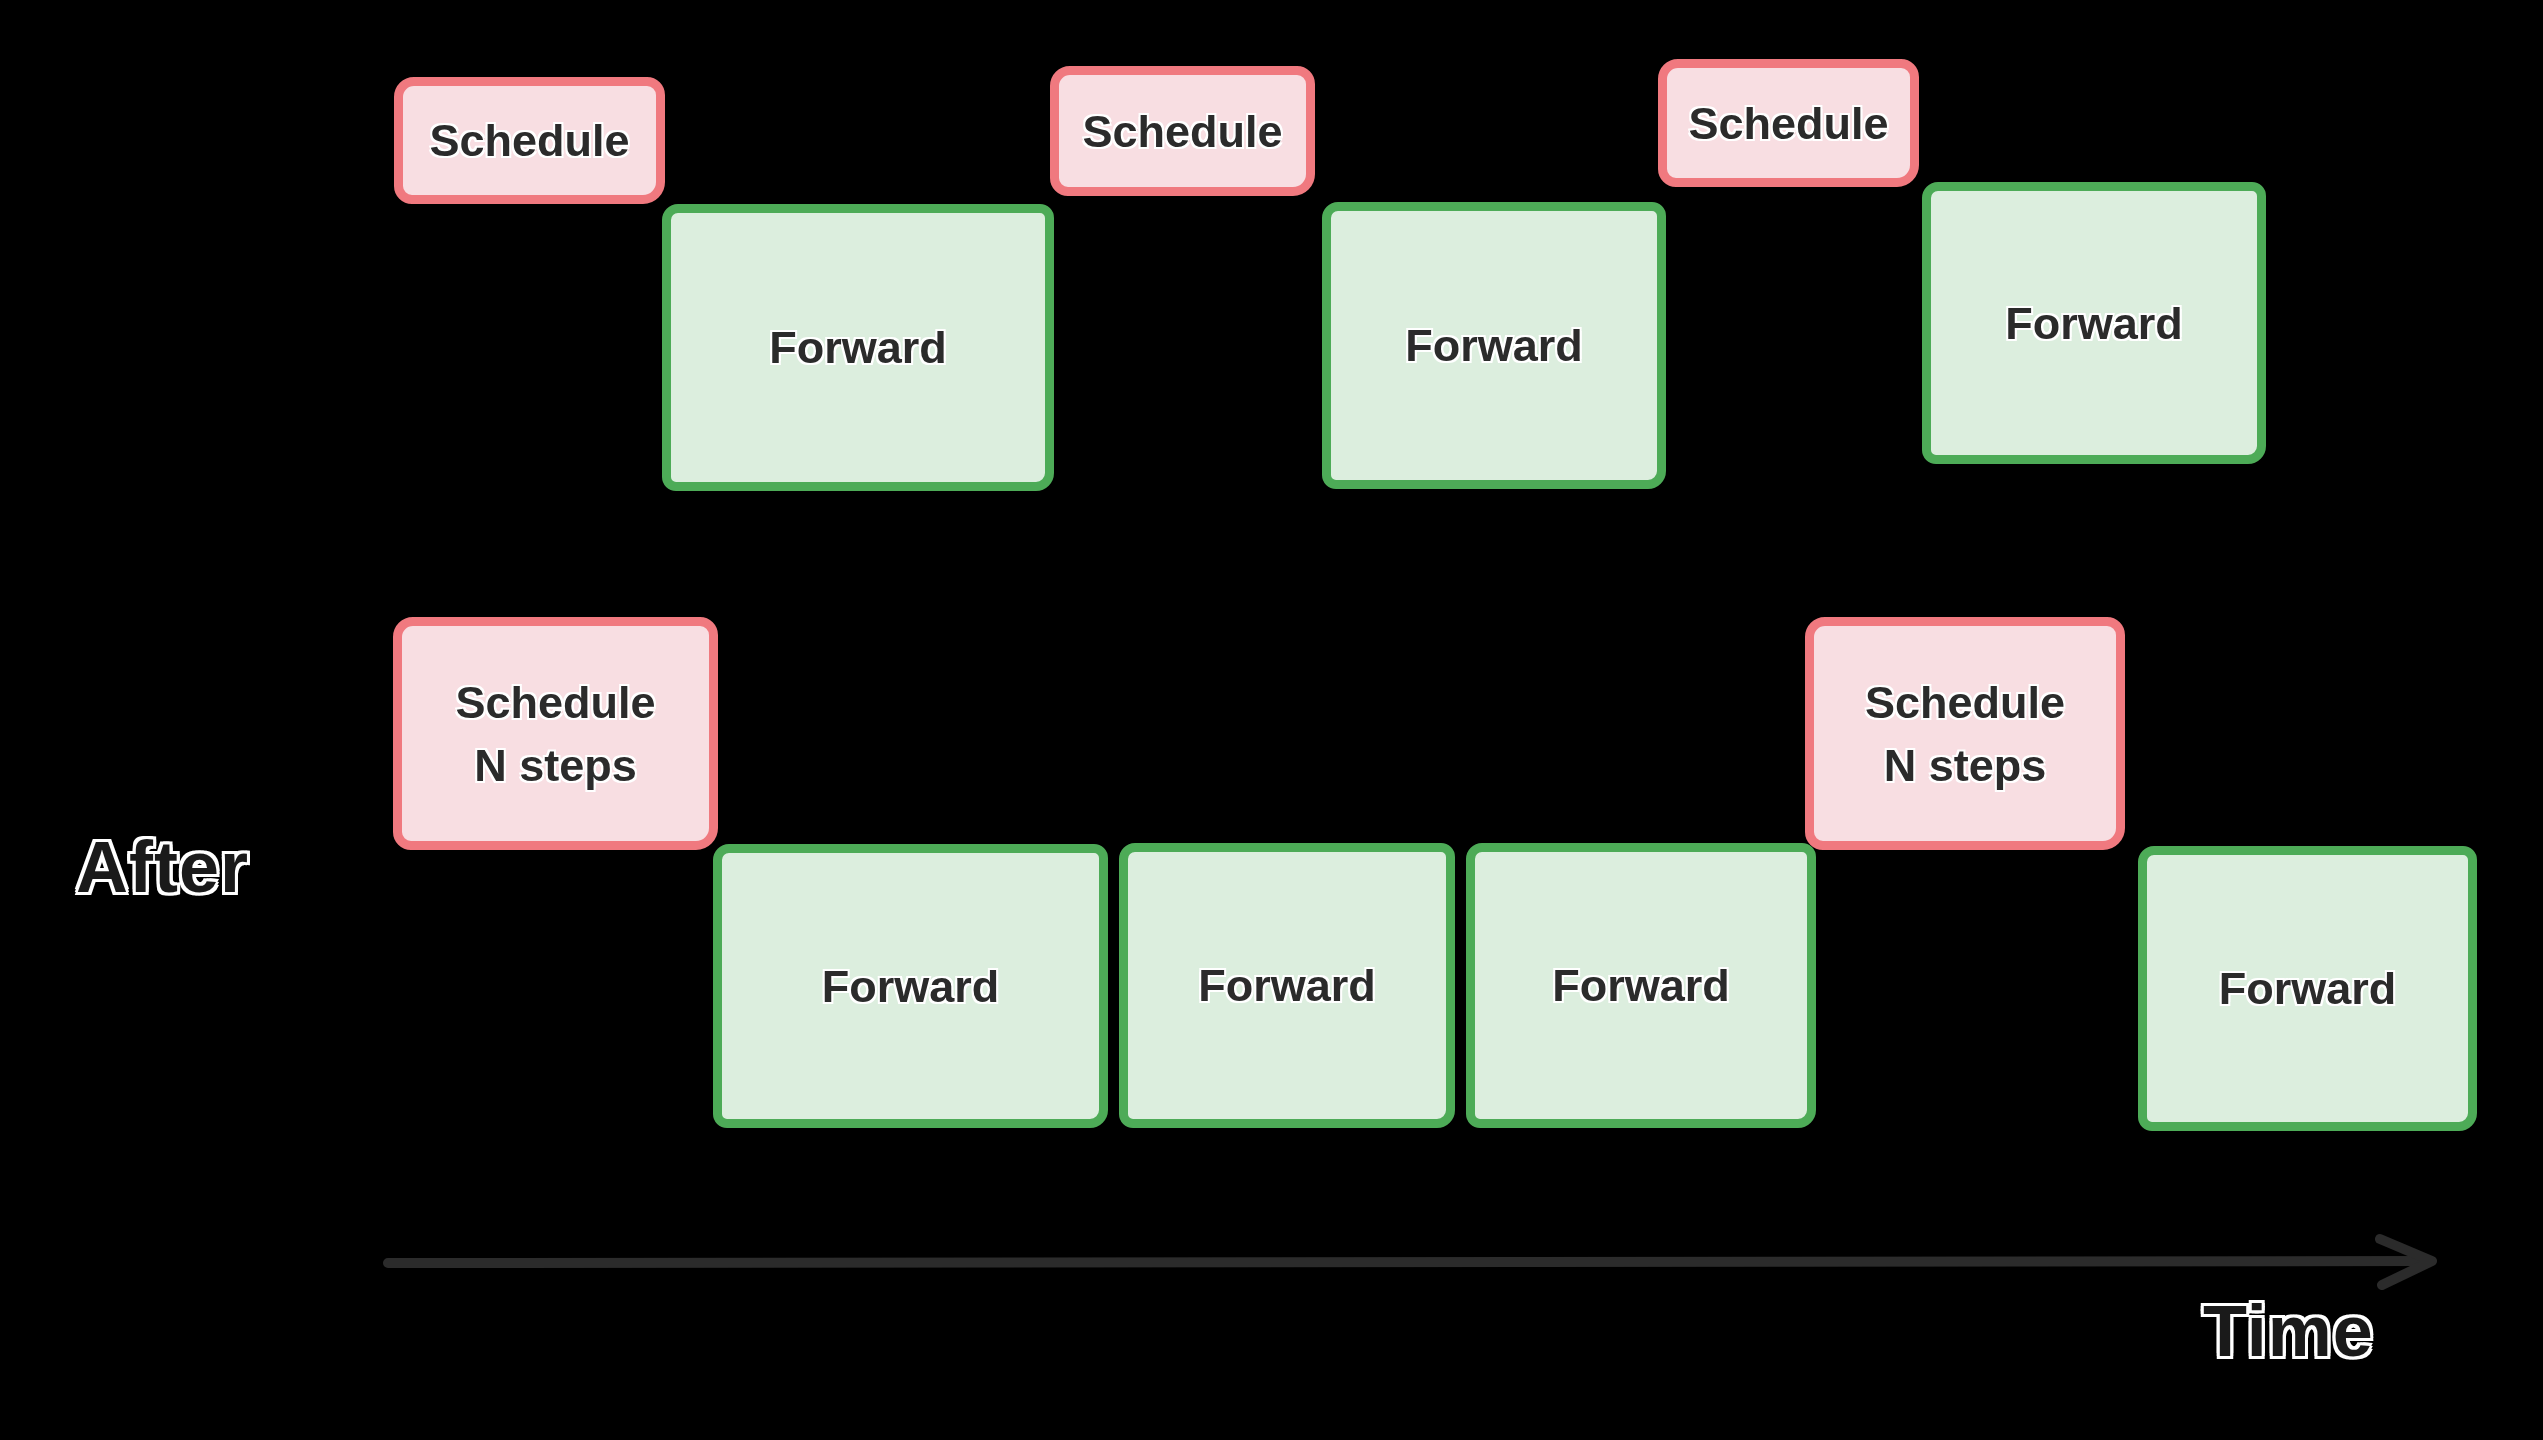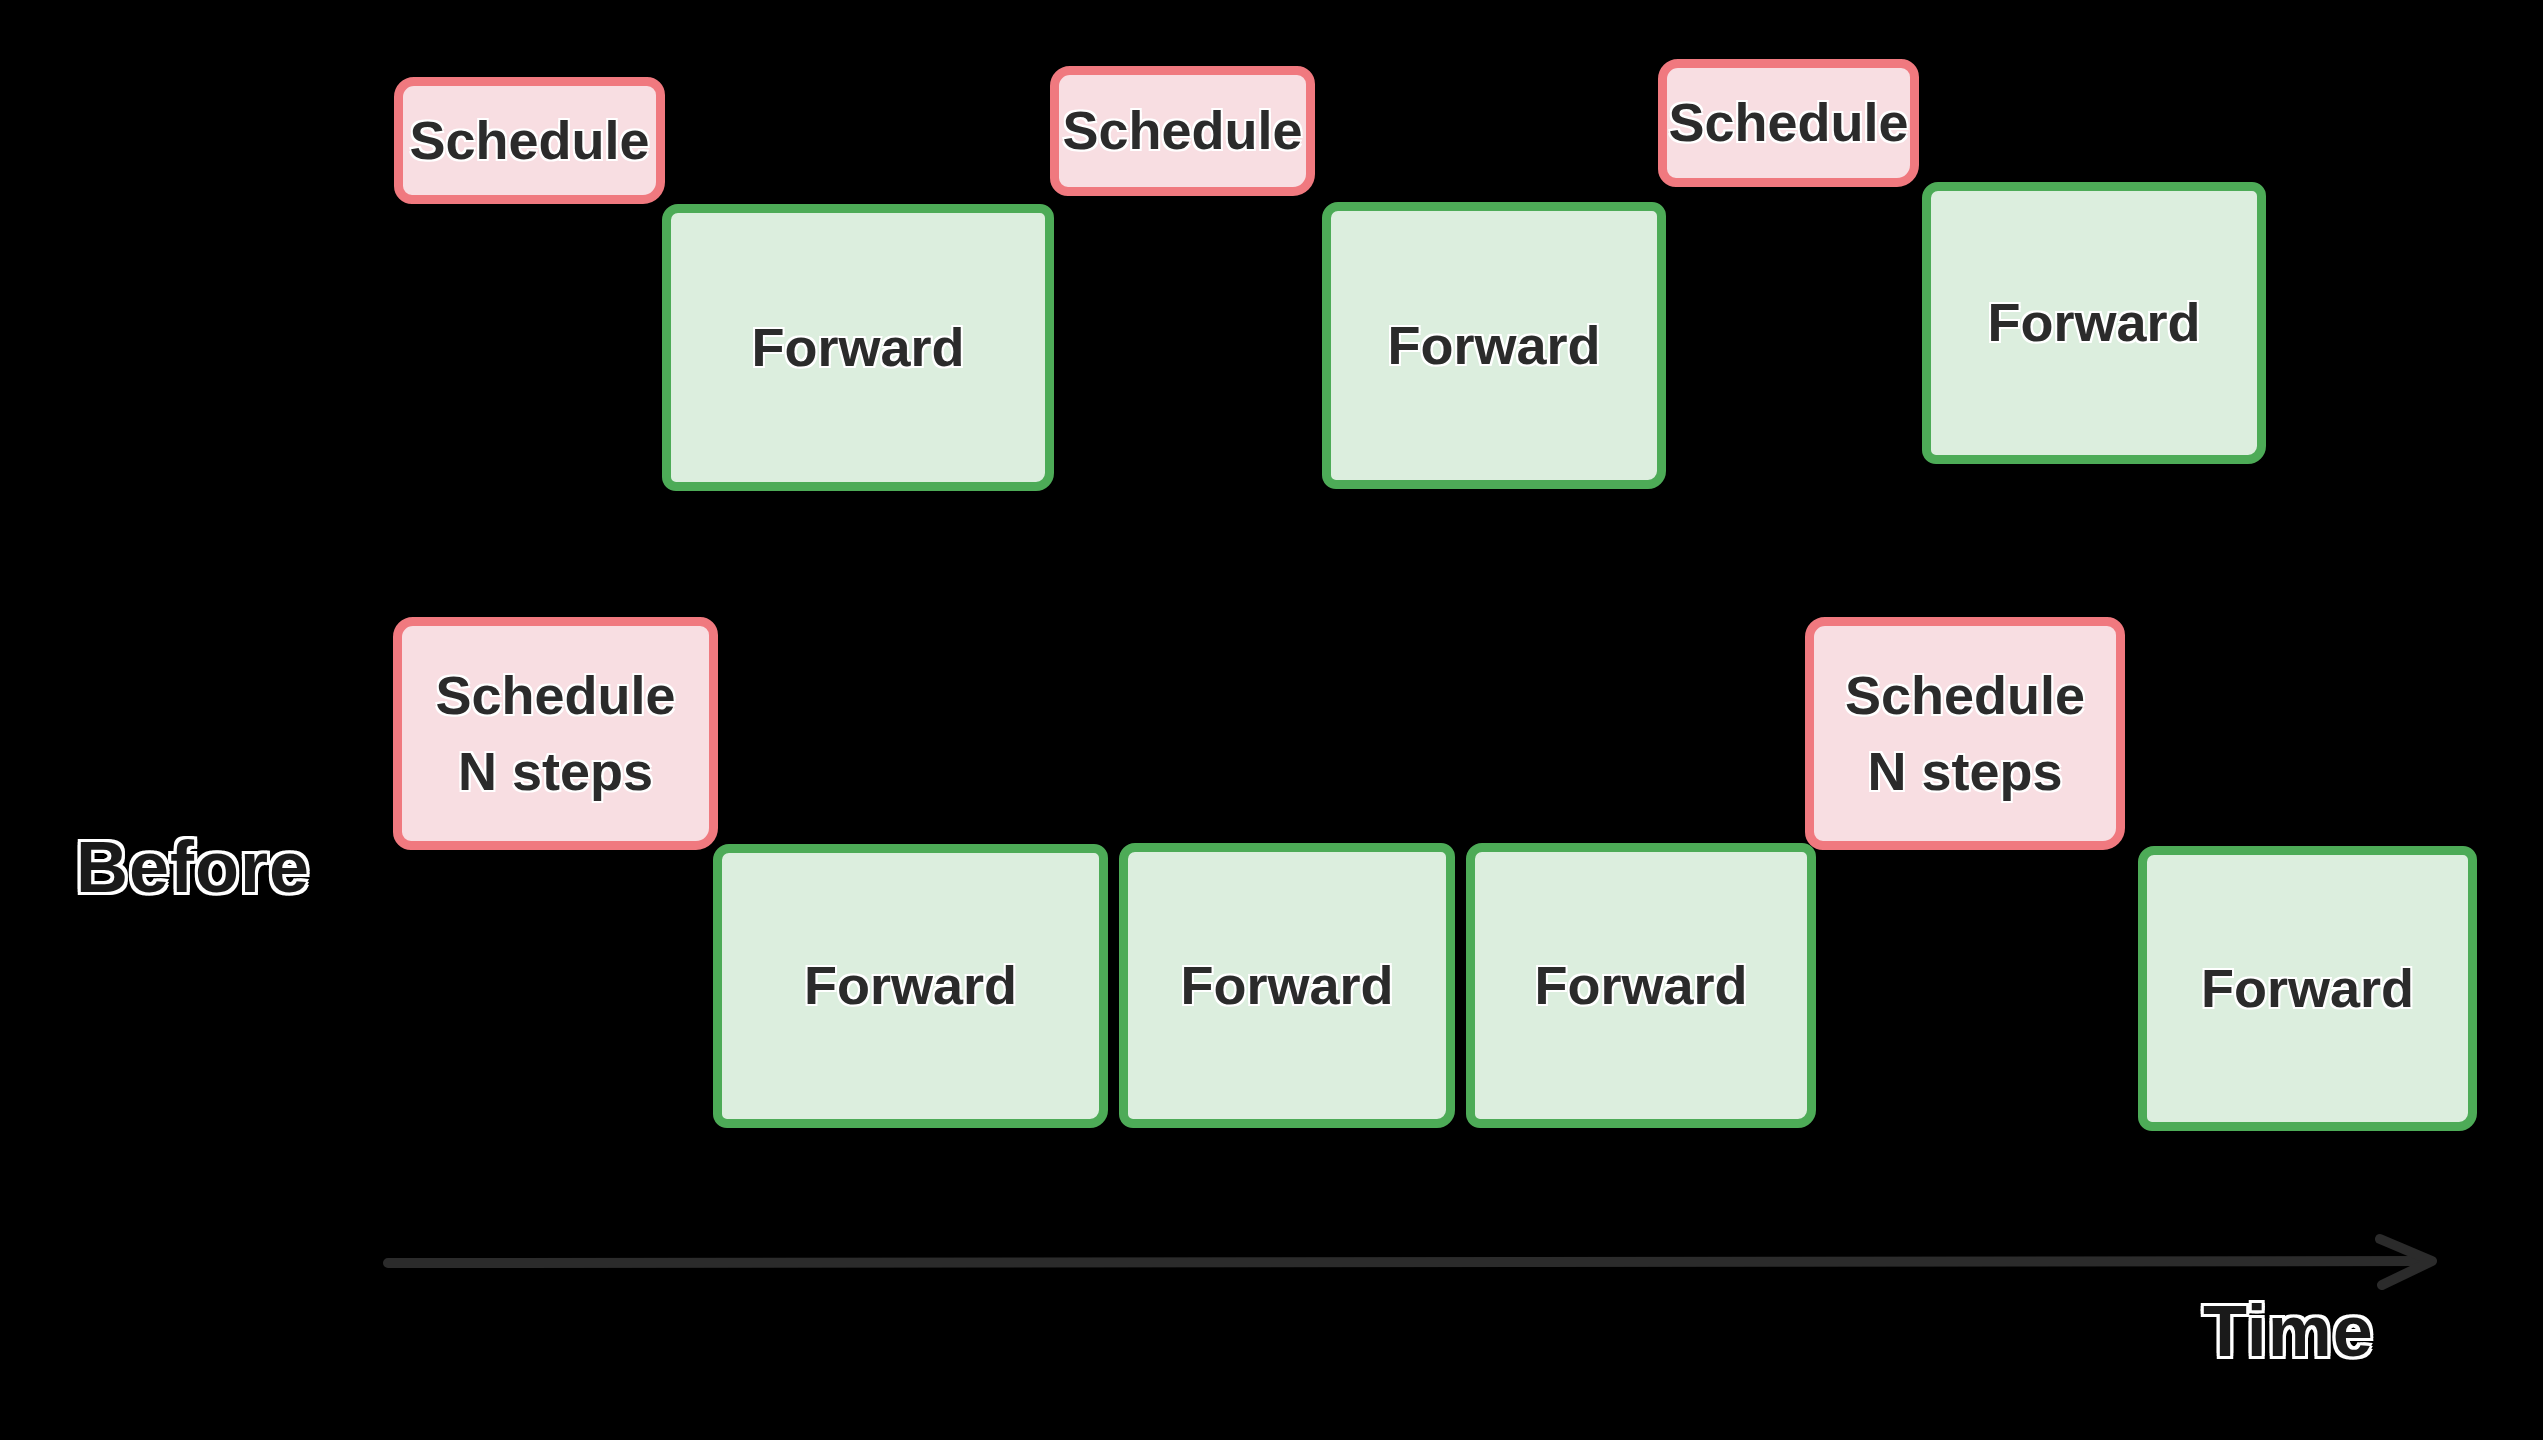"Schedule" .box-label { font-size: 54px -> 45px }
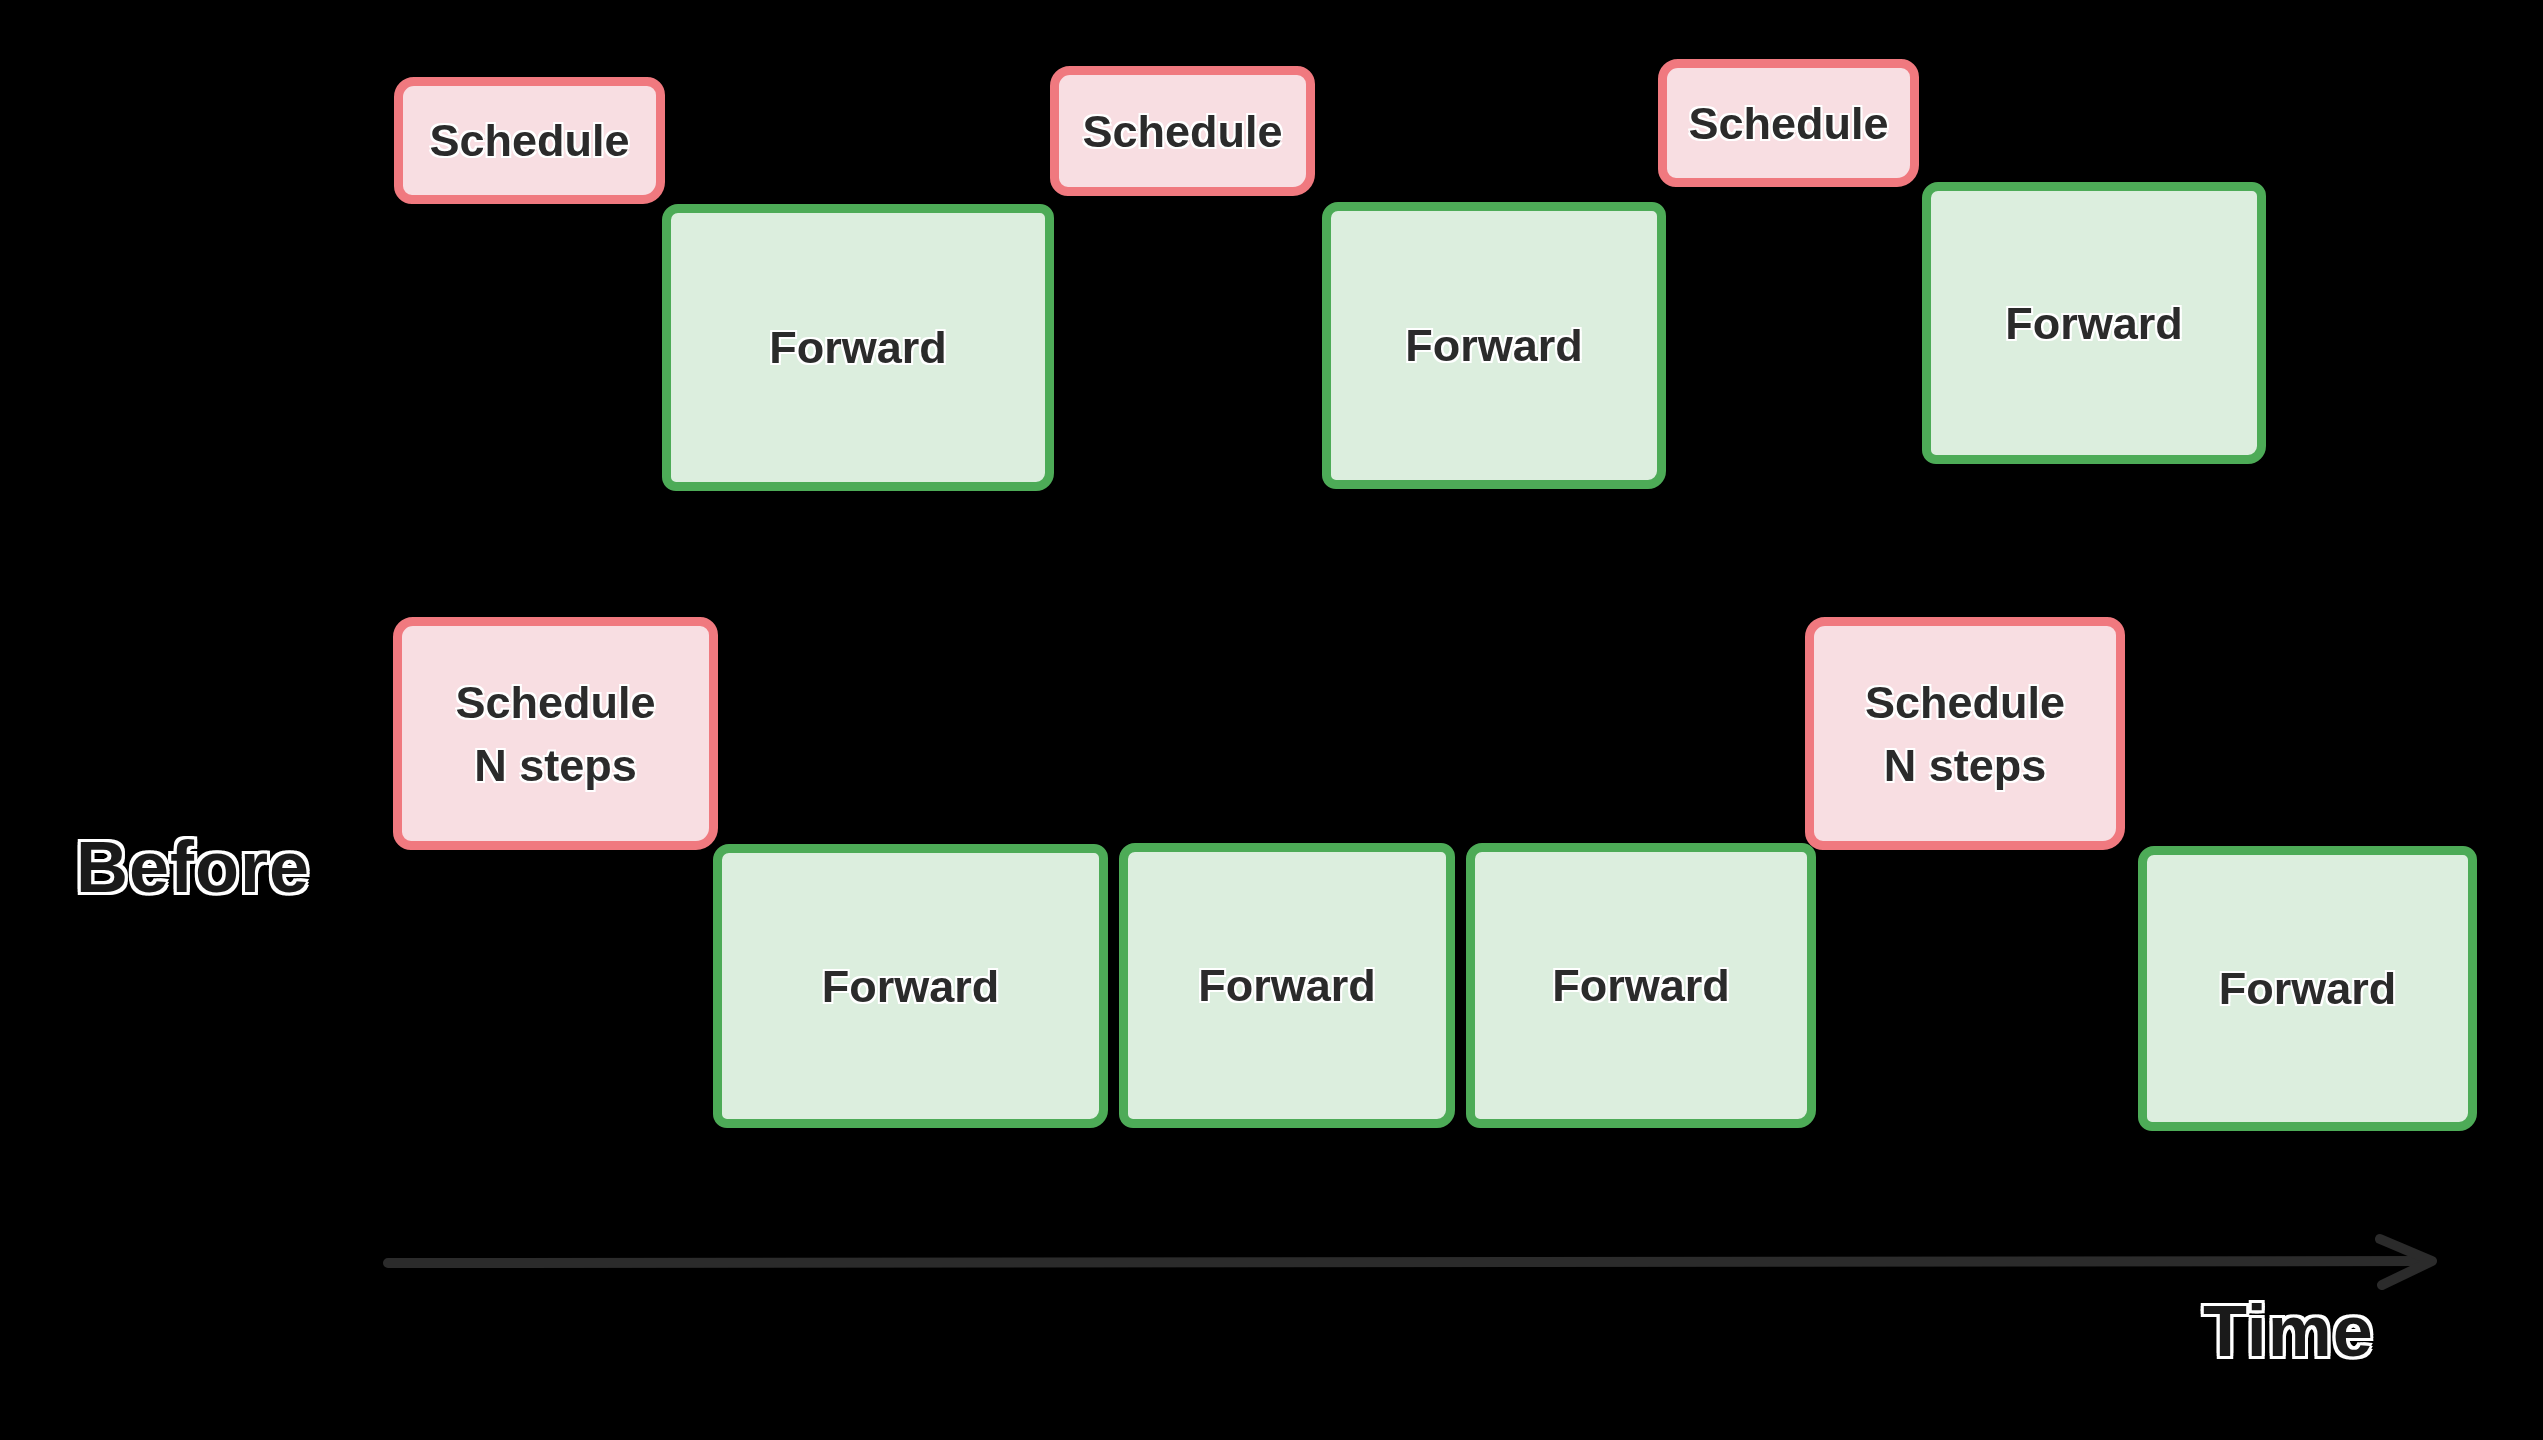"Before" div.big-label { text: Before -> After }
